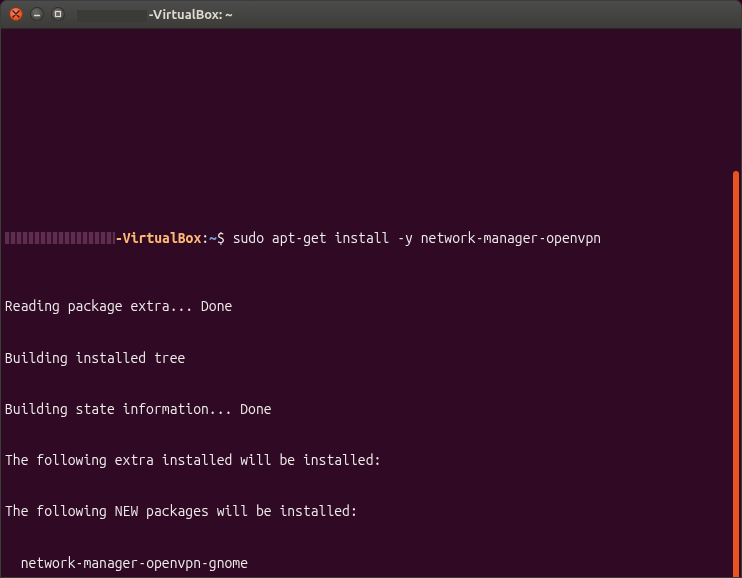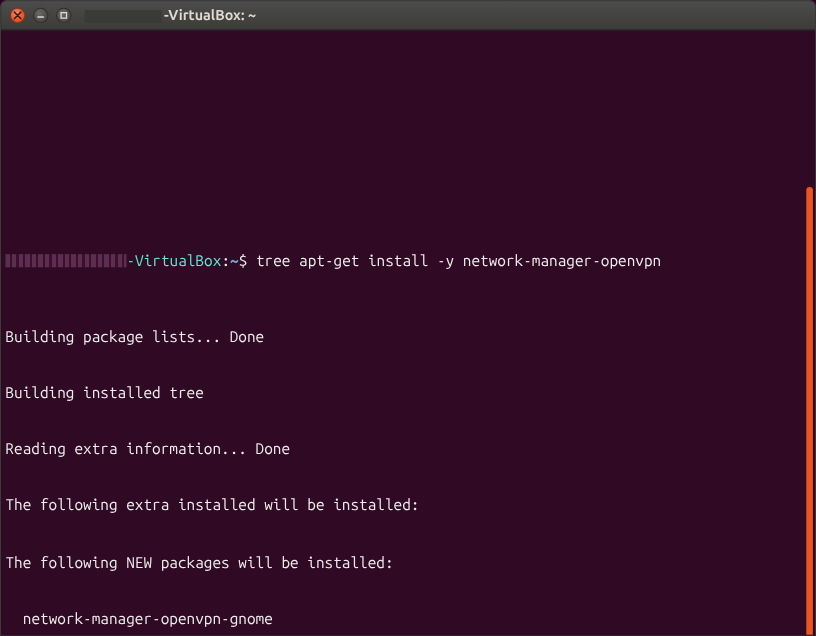"-VirtualBox" .prompt-user { color: #5eead4 -> #fdba74; font-weight: normal -> bold }
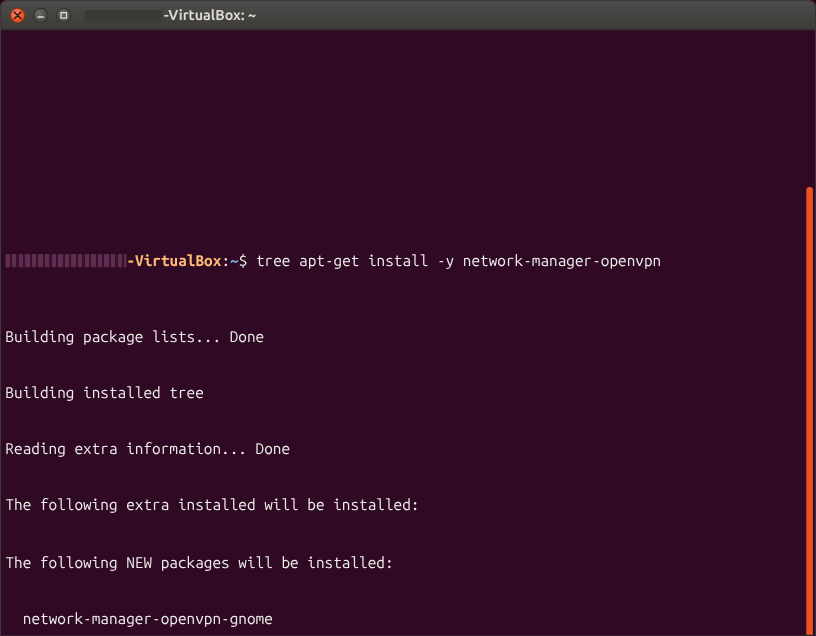"tree apt-get install -y" span { text: tree -> sudo }
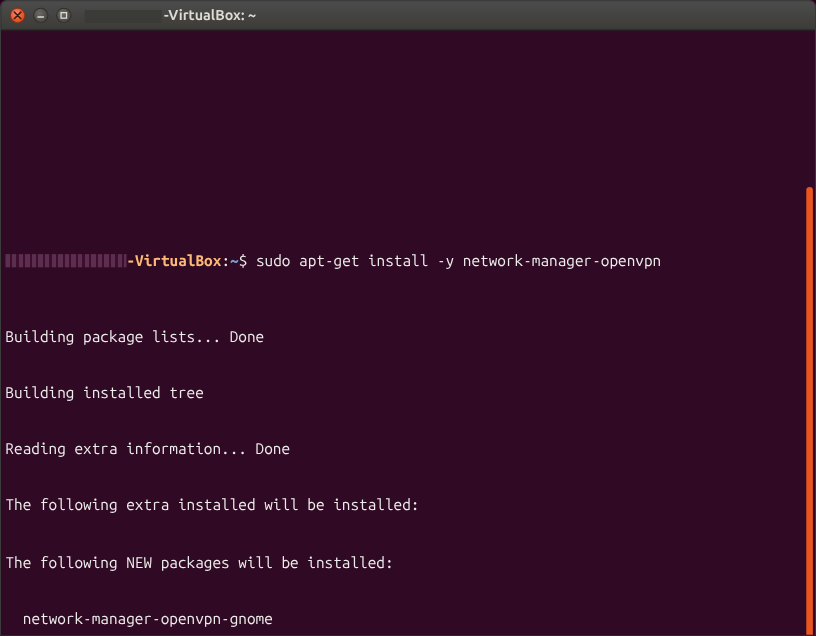"Building package lists... Done" div.line { text: Building package lists -> Reading package extra }
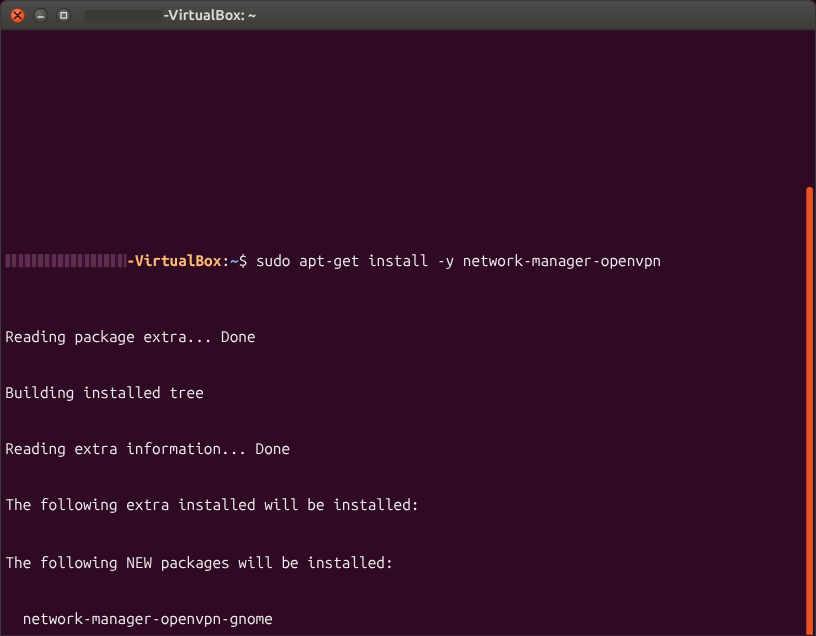"Reading extra information... Done" div.line { text: Reading extra -> Building state }
